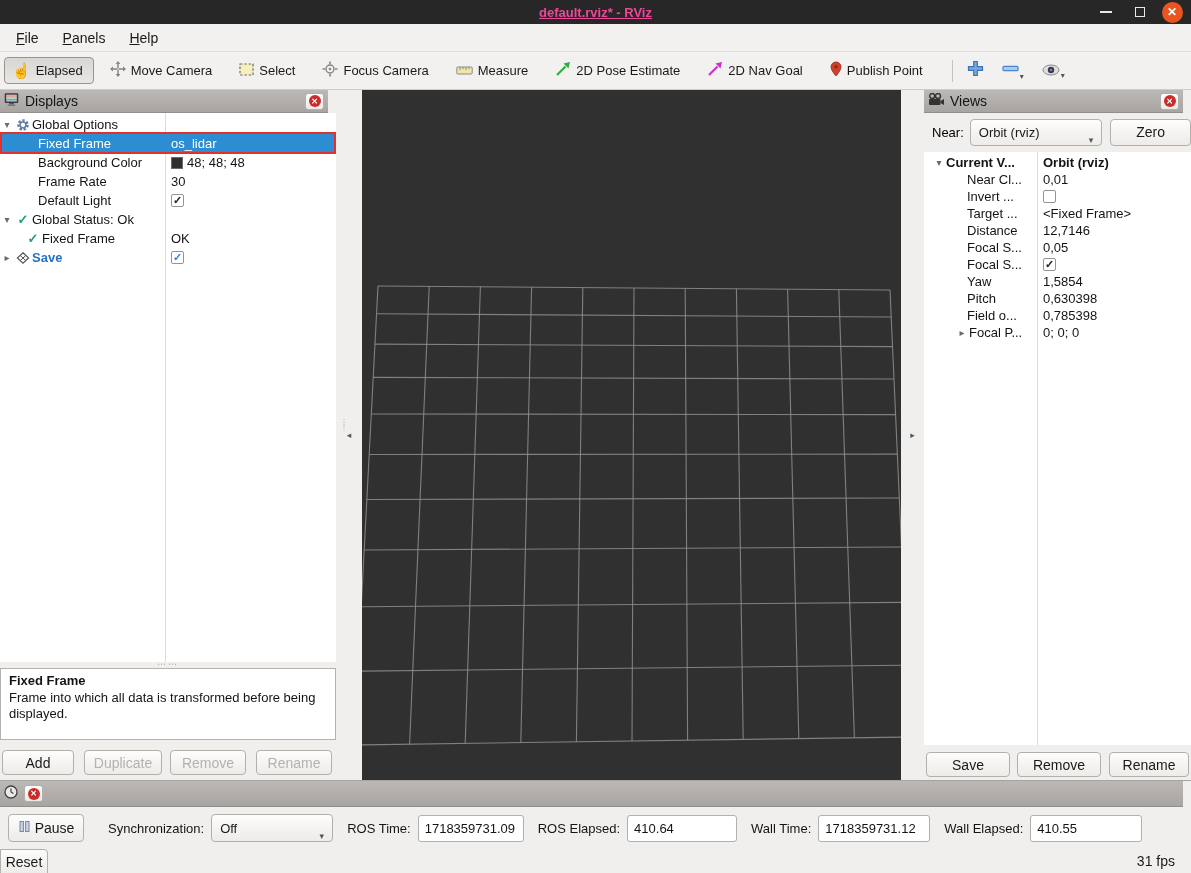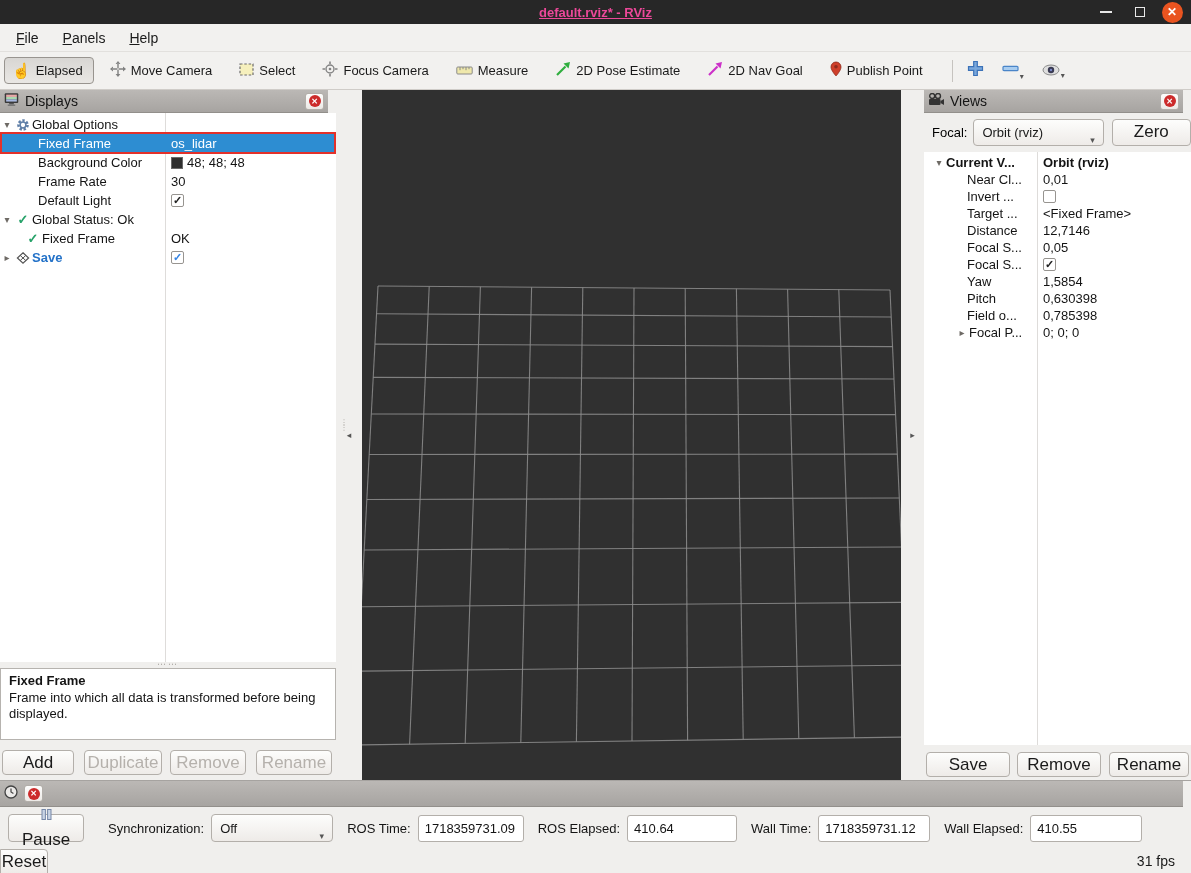"Focal:" span.tlabel { text: Focal -> Near }
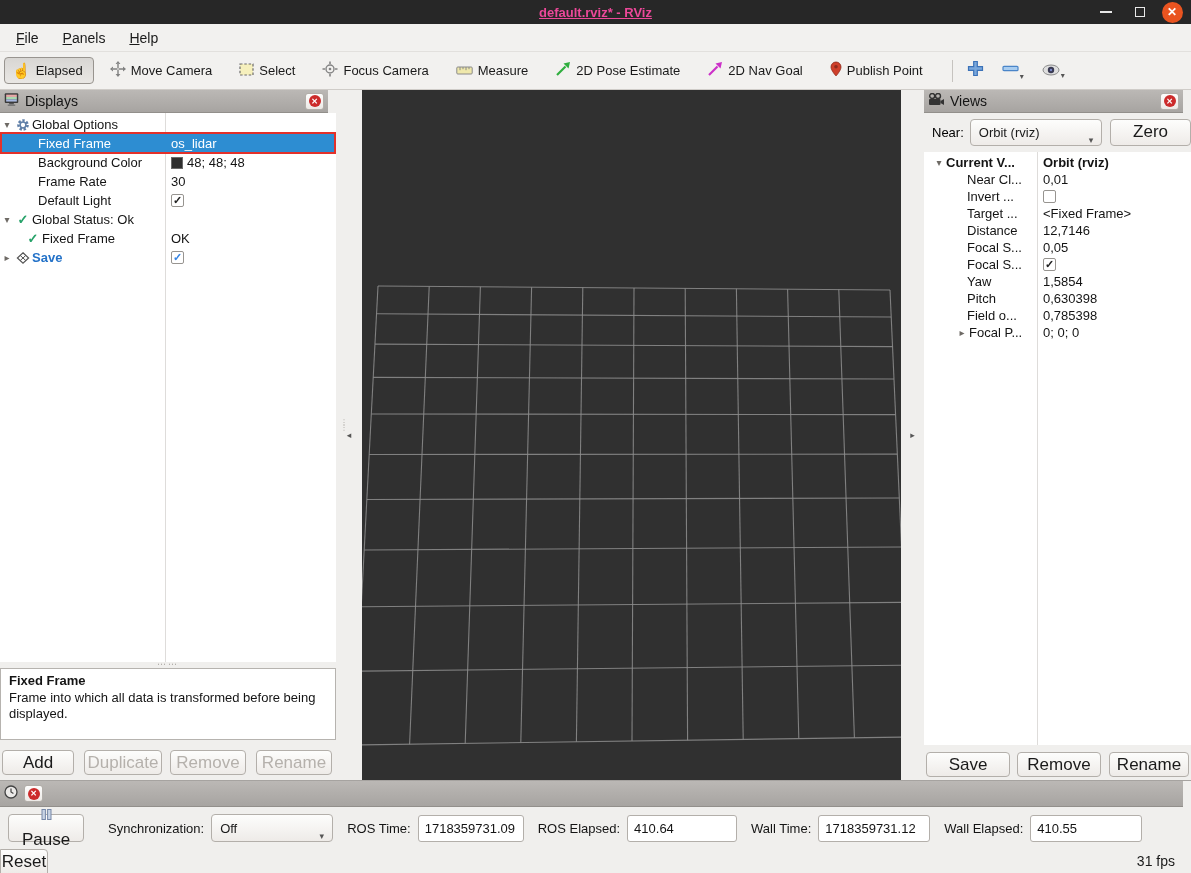"Zero" .btn { font-size: 17px -> 14px }
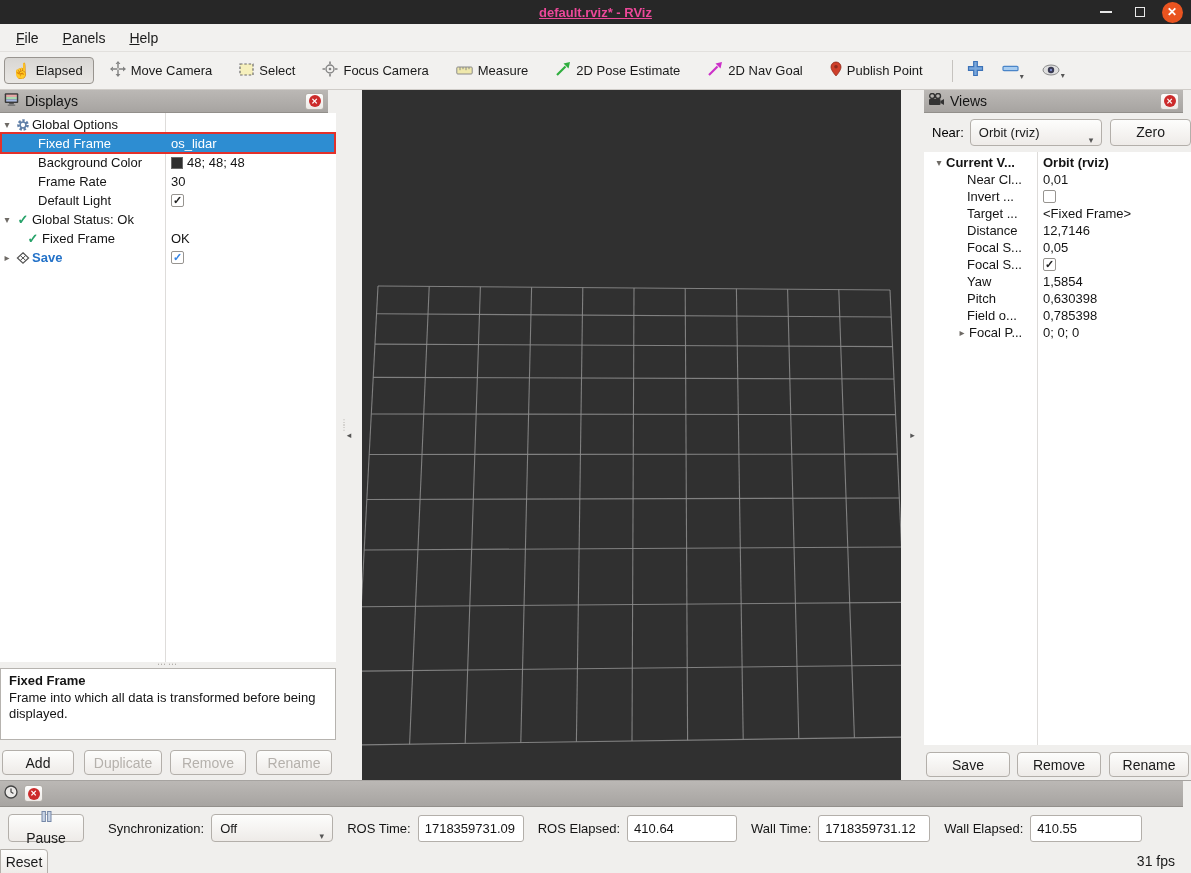"Pause" div.btn { flex-direction: column -> none }
